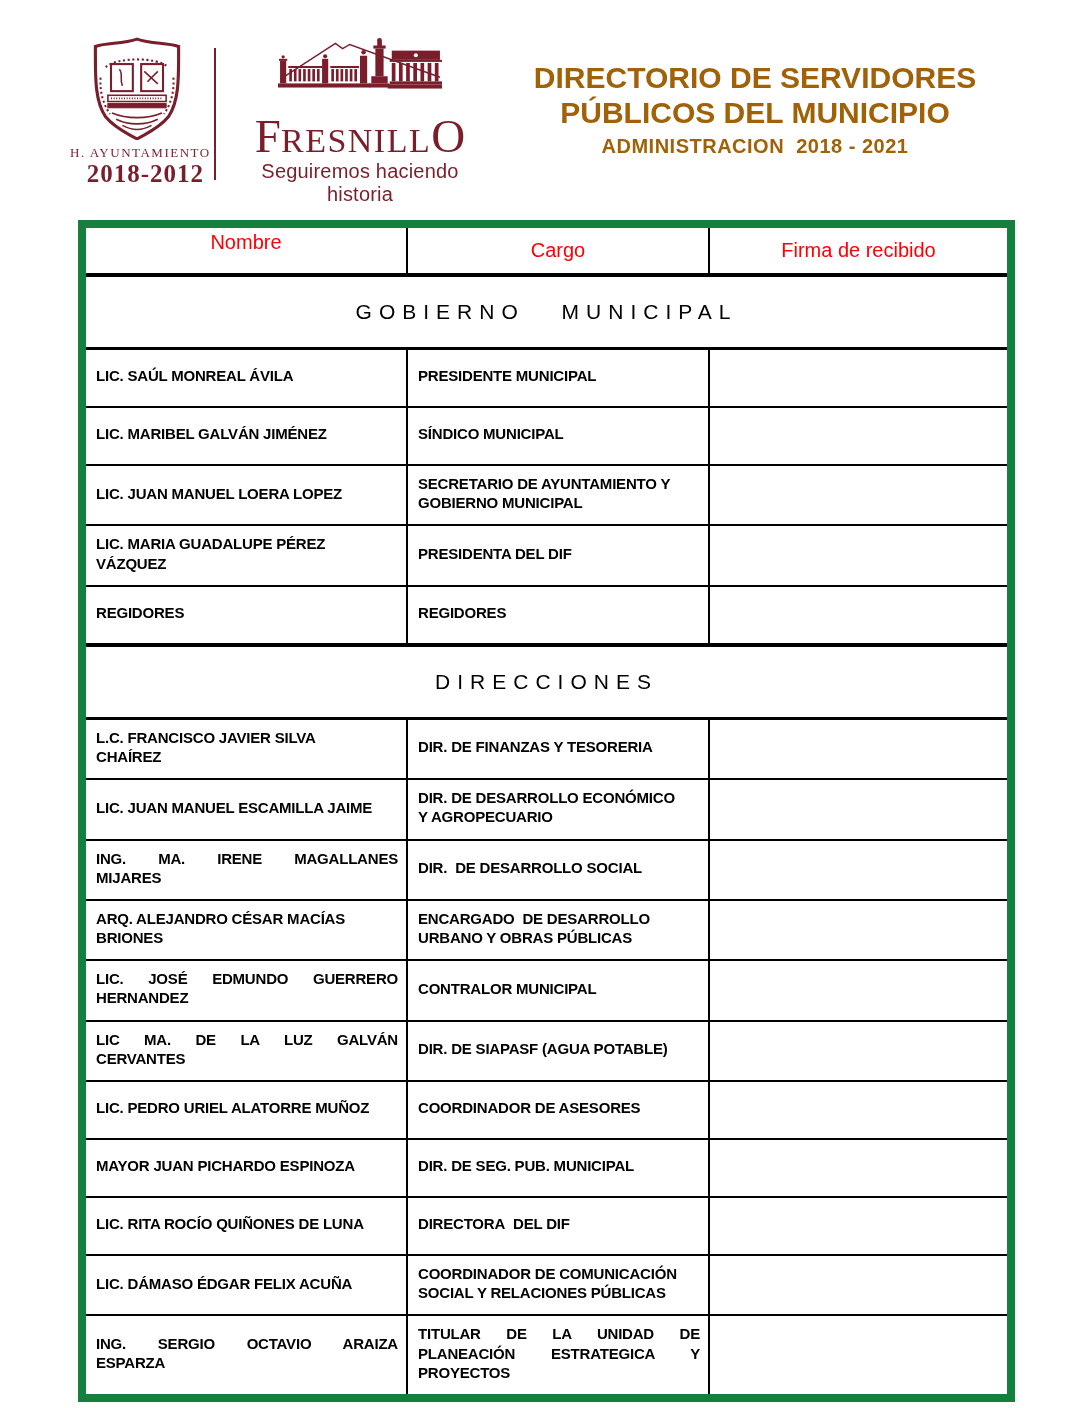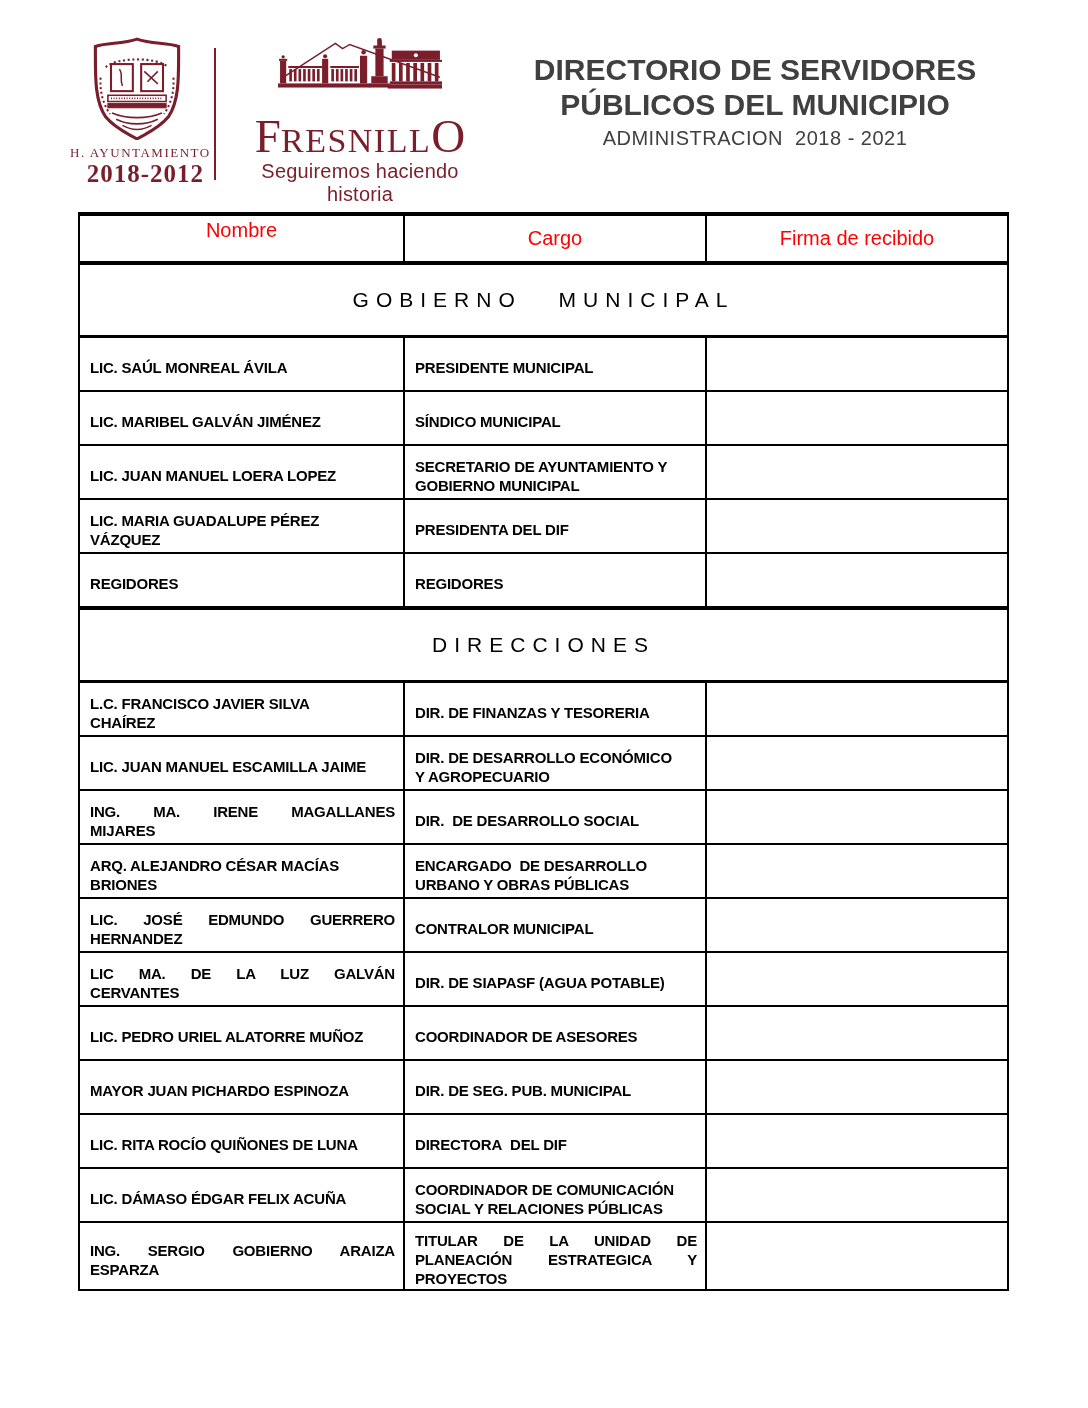"DIRECTORIO DE SERVIDORES" .title-block { color: #404040 -> #a16207; top: 52px -> 60px }
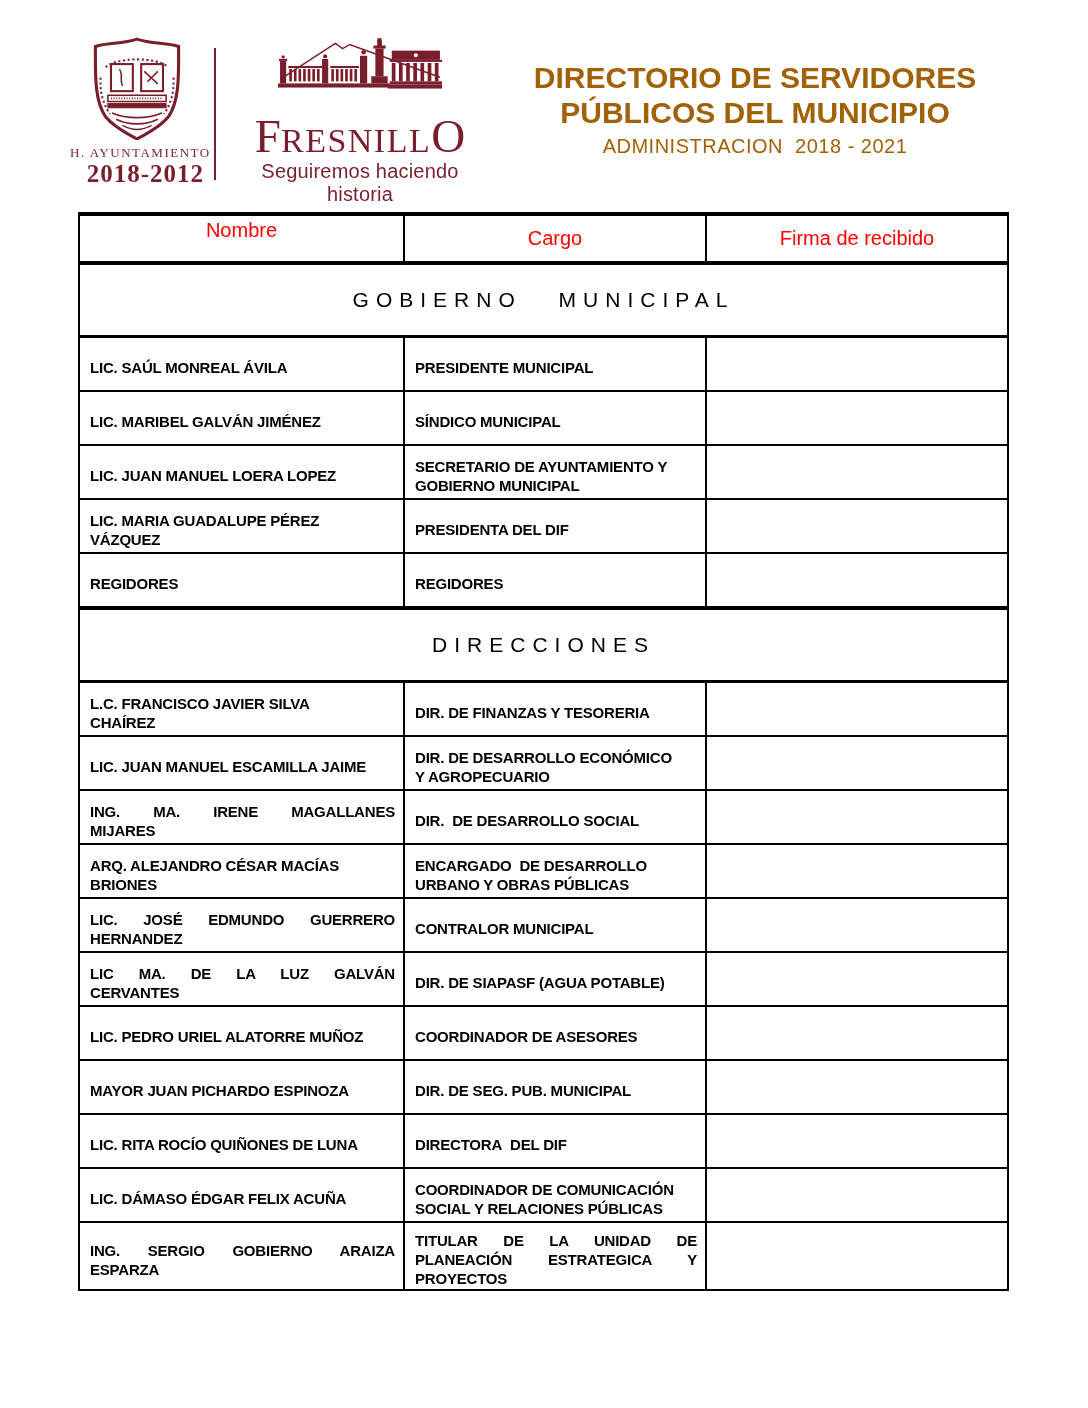"ADMINISTRACION 2018 - 2021" .title-sub { font-weight: normal -> bold }
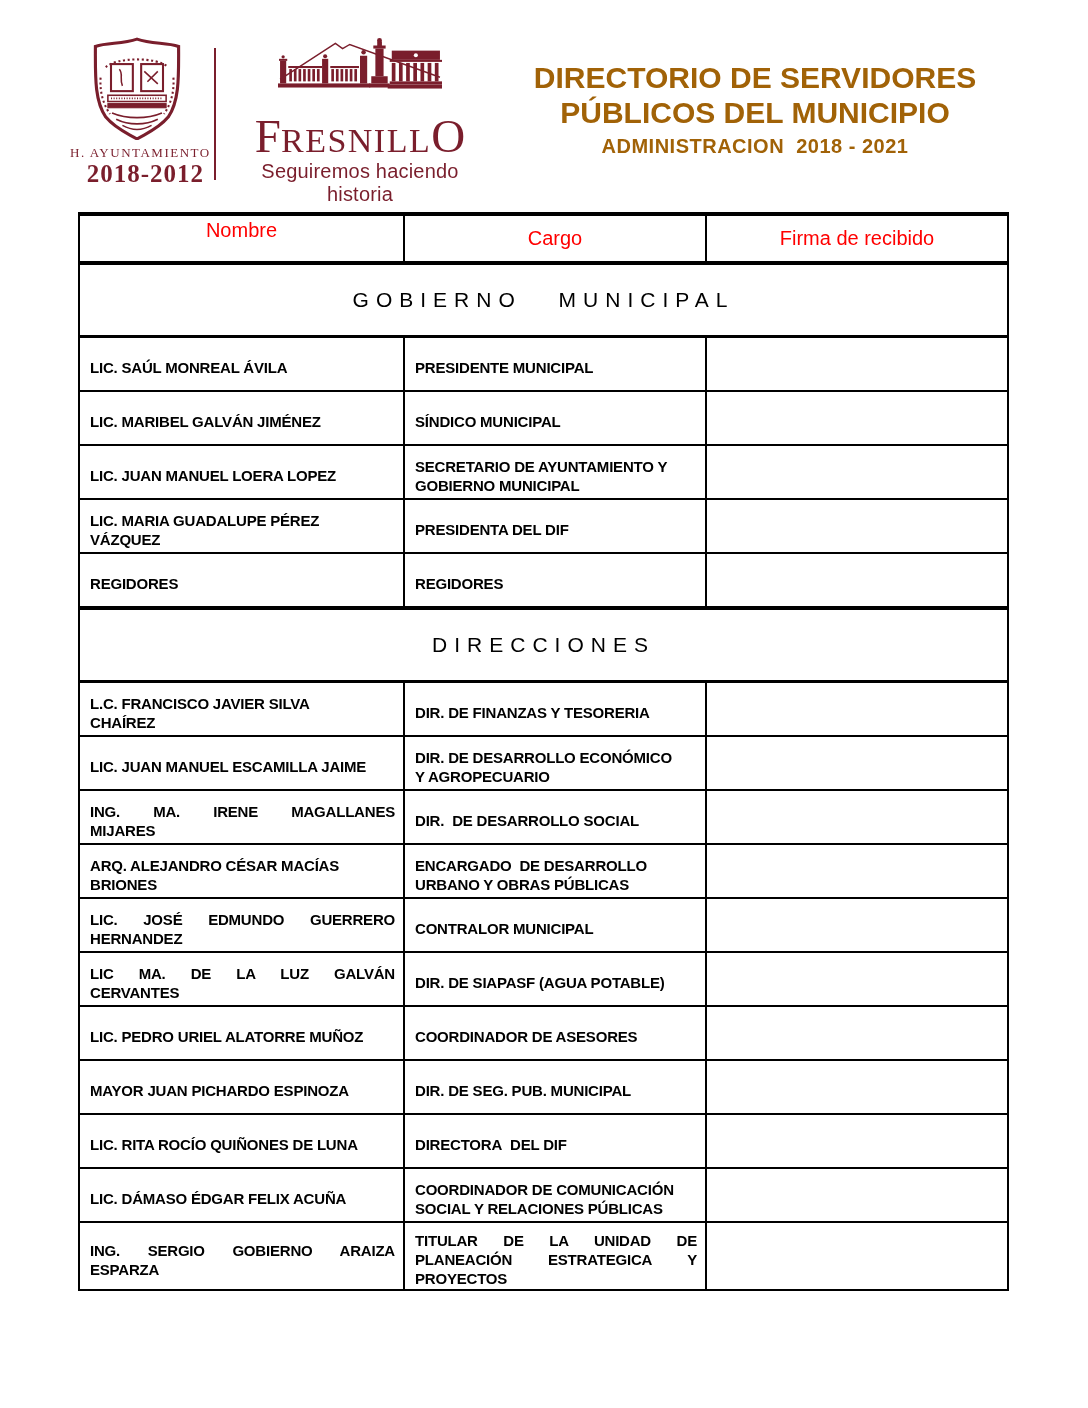"Nombre" table.dir-table { border: 1px solid #15803d -> 8px solid #15803d; top: 212px -> 220px }
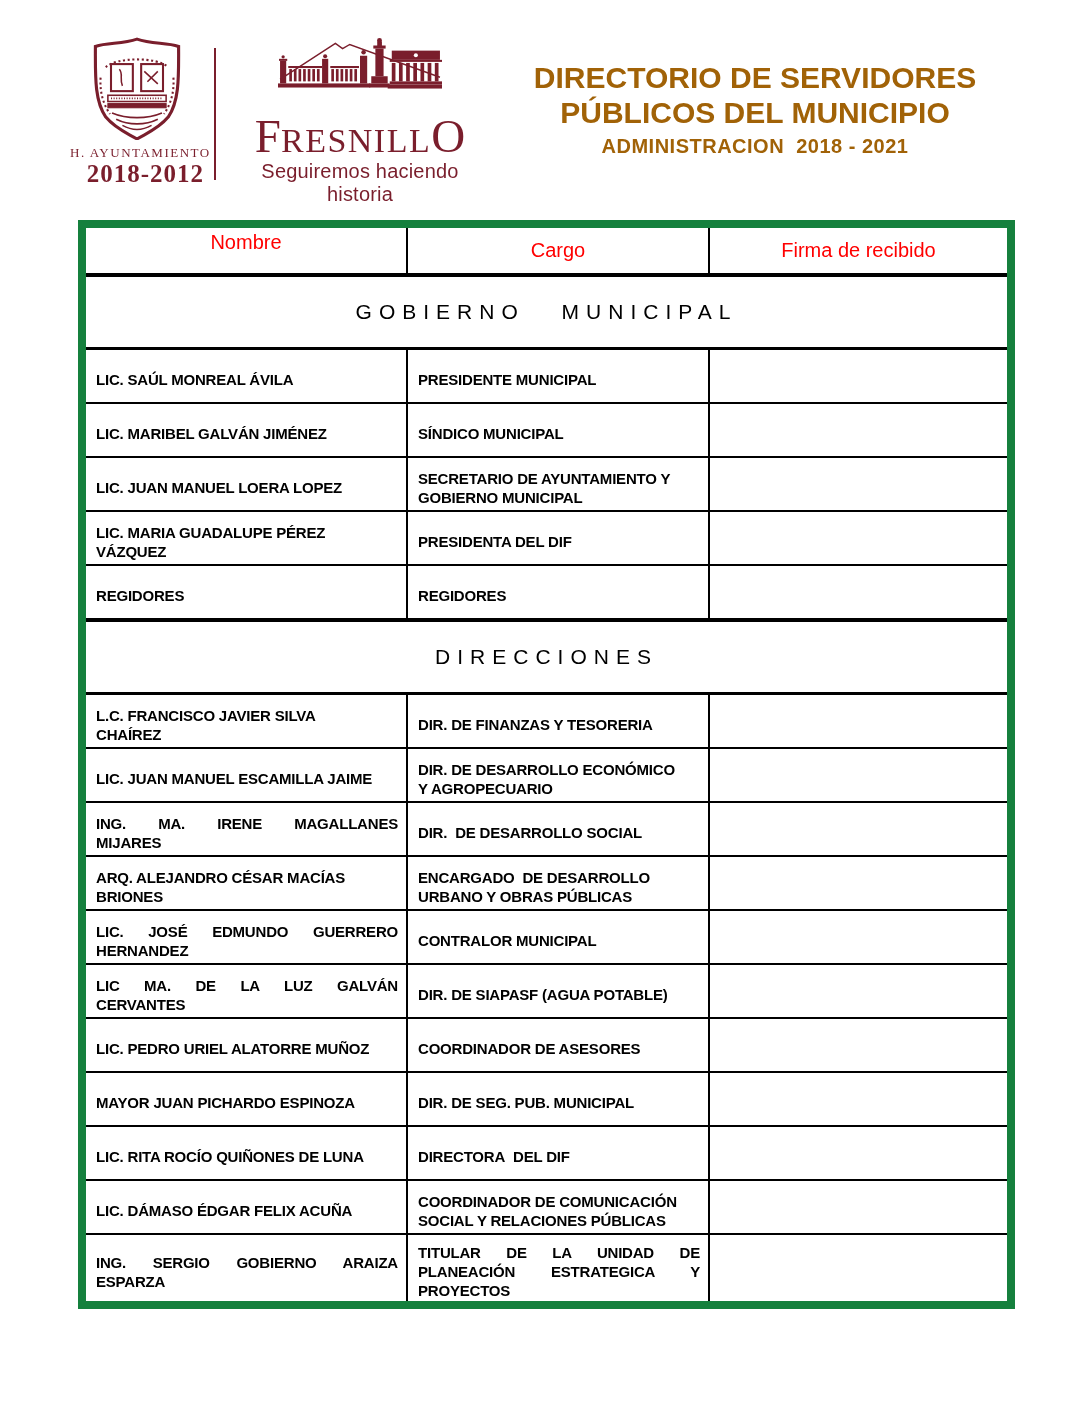"LIC. SAÚL MONREAL ÁVILA" td.cell { padding: 8px 8px 0 10px -> 8px 8px 12px 10px }
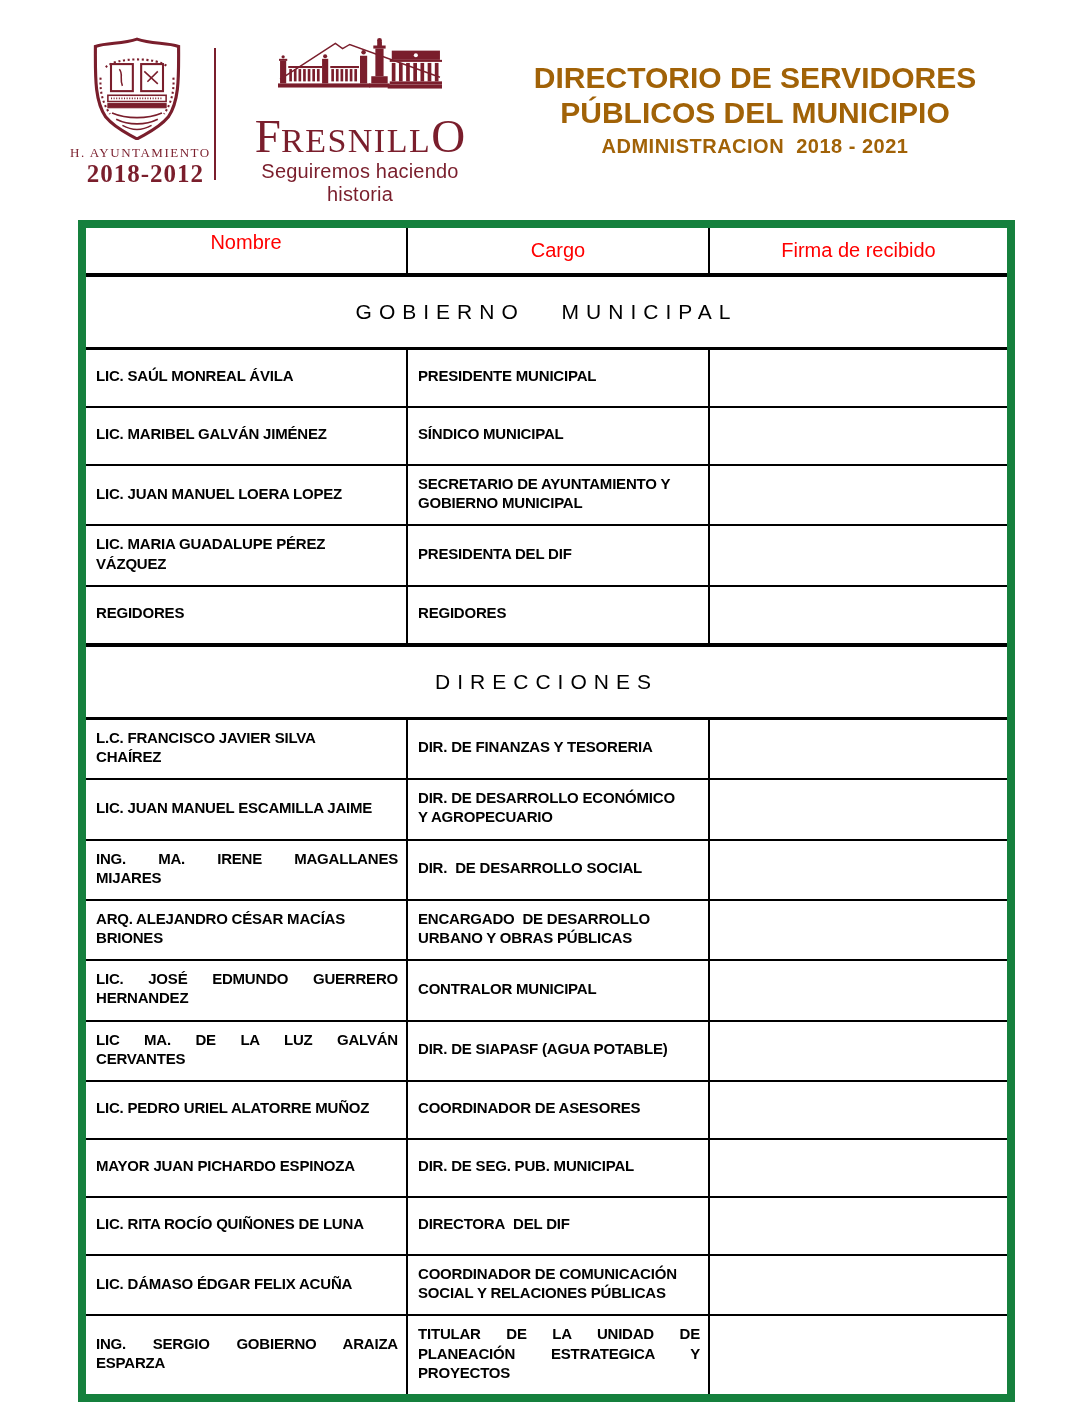"ING. SERGIO GOBIERNO ARAIZA" div.line { text: GOBIERNO -> OCTAVIO }
